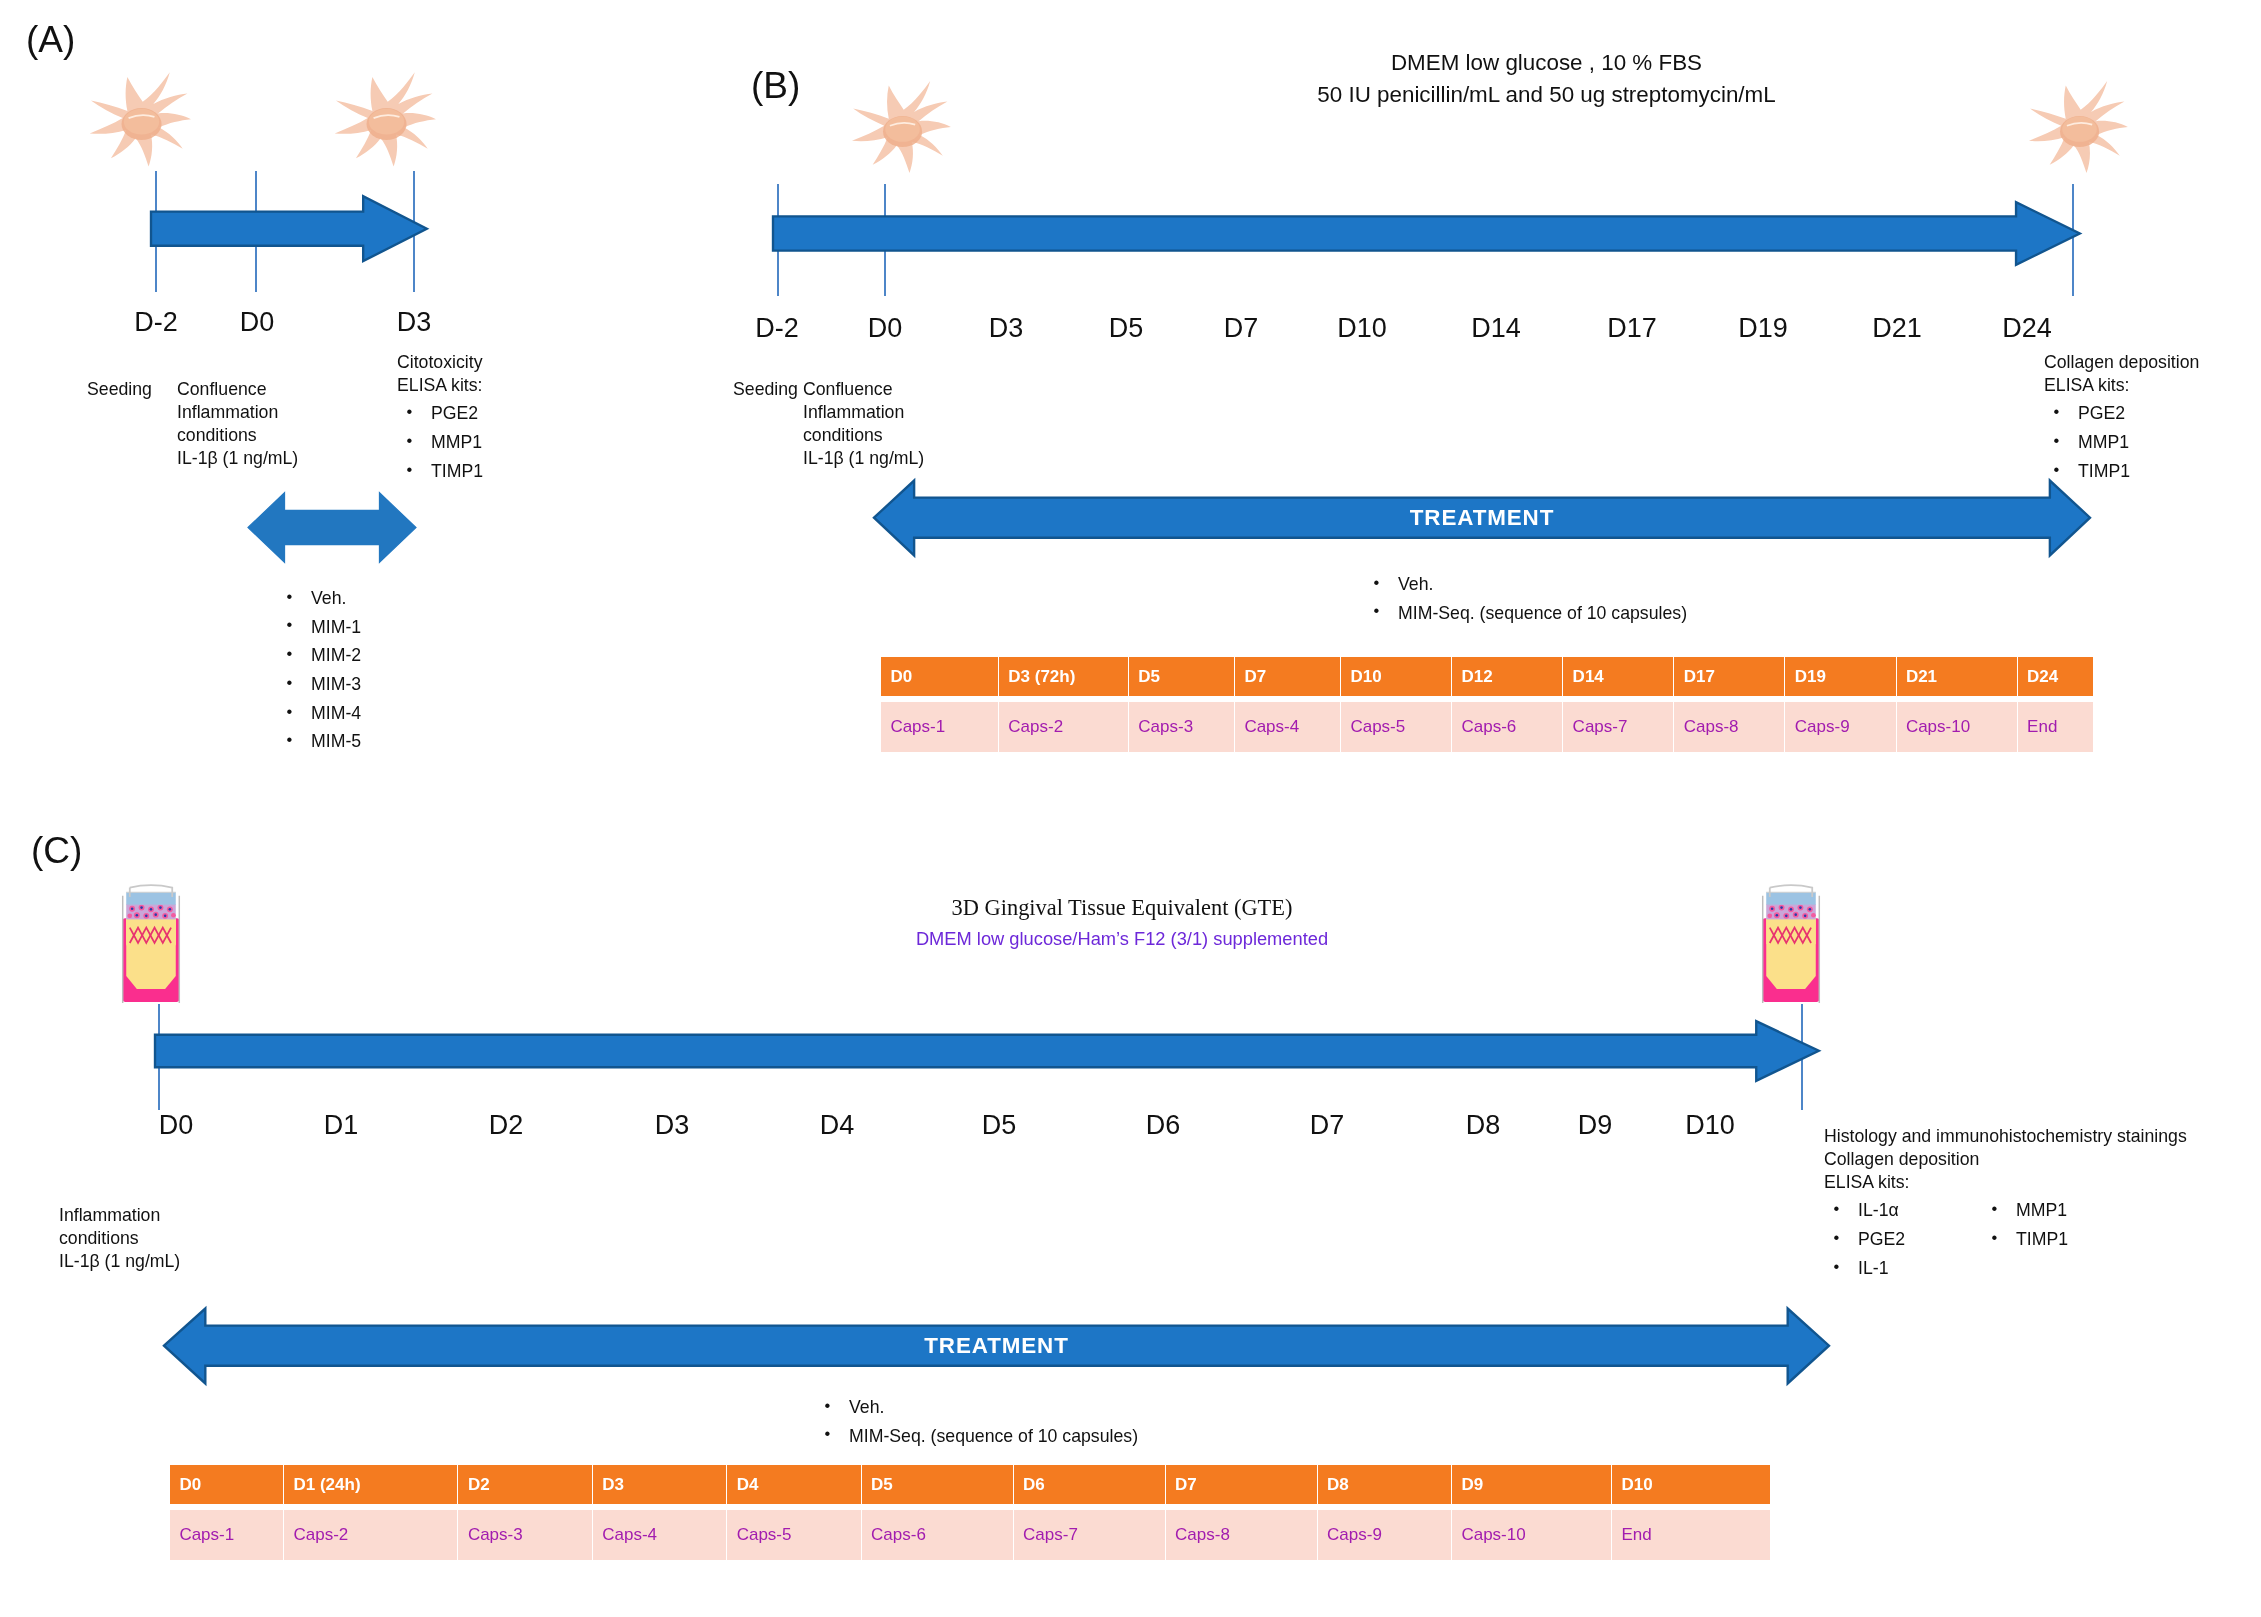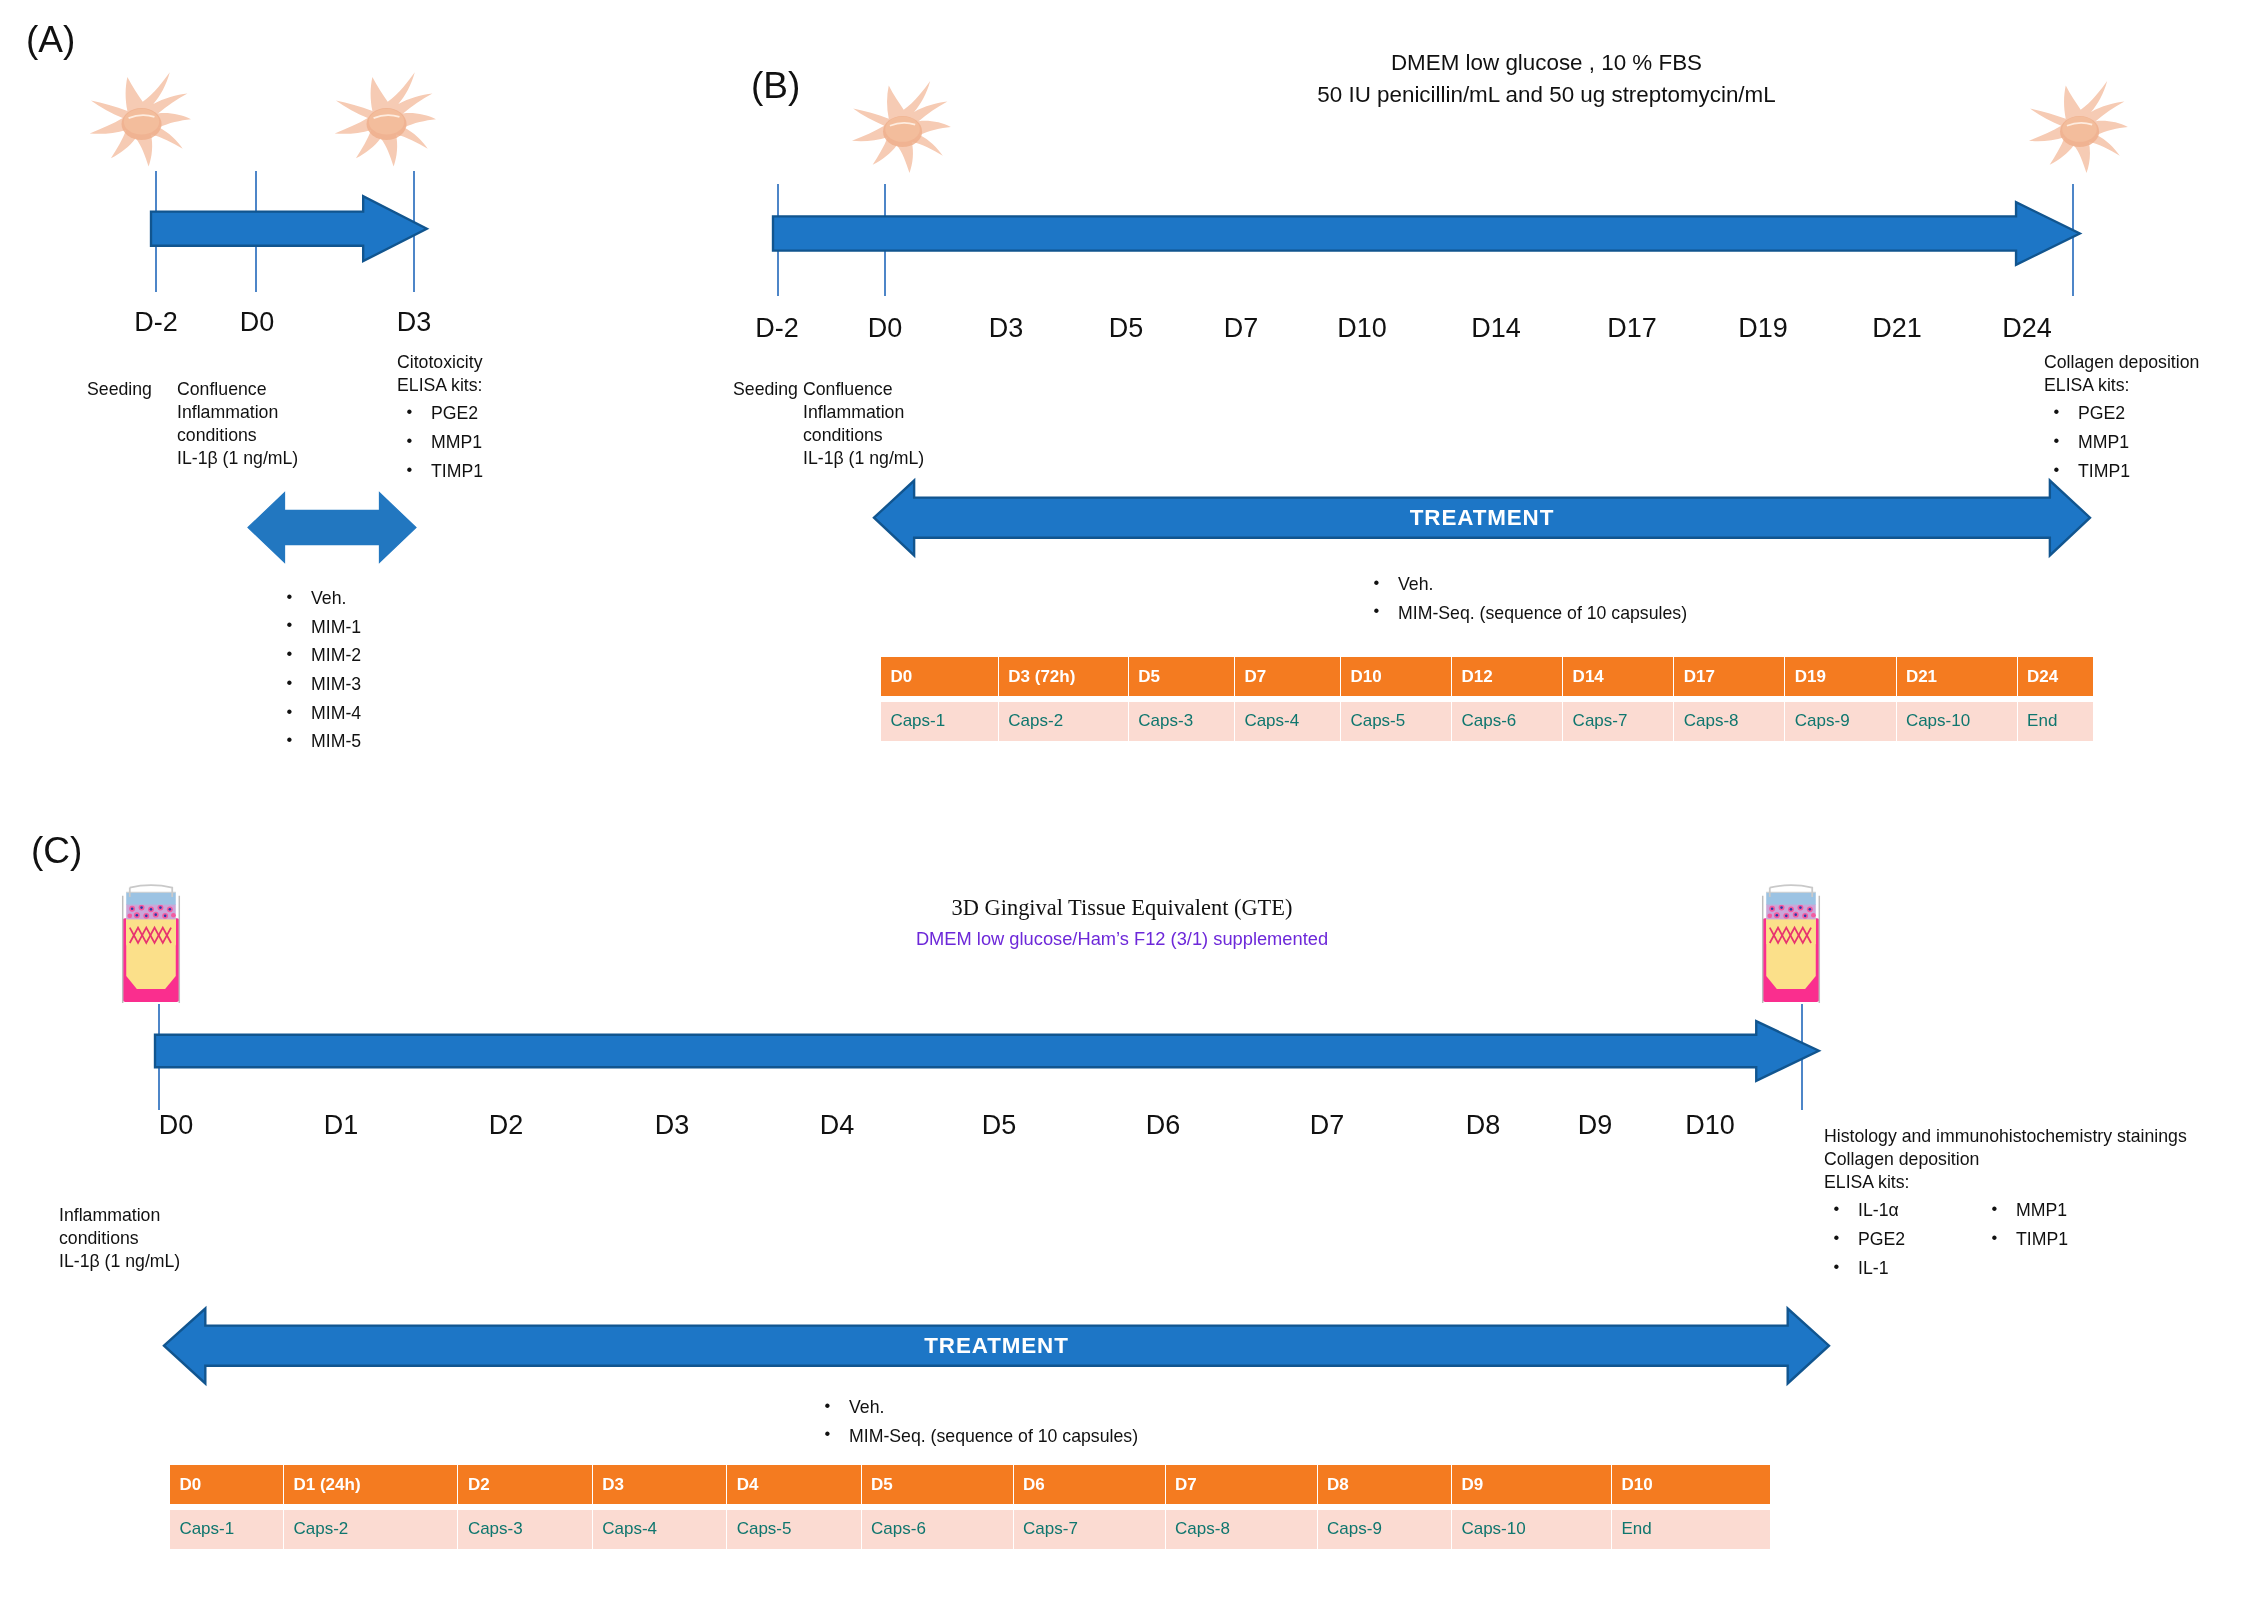"Caps-1" .captable tr.body td { color: #0f766e -> #a21caf; height: 39px -> 50px }
